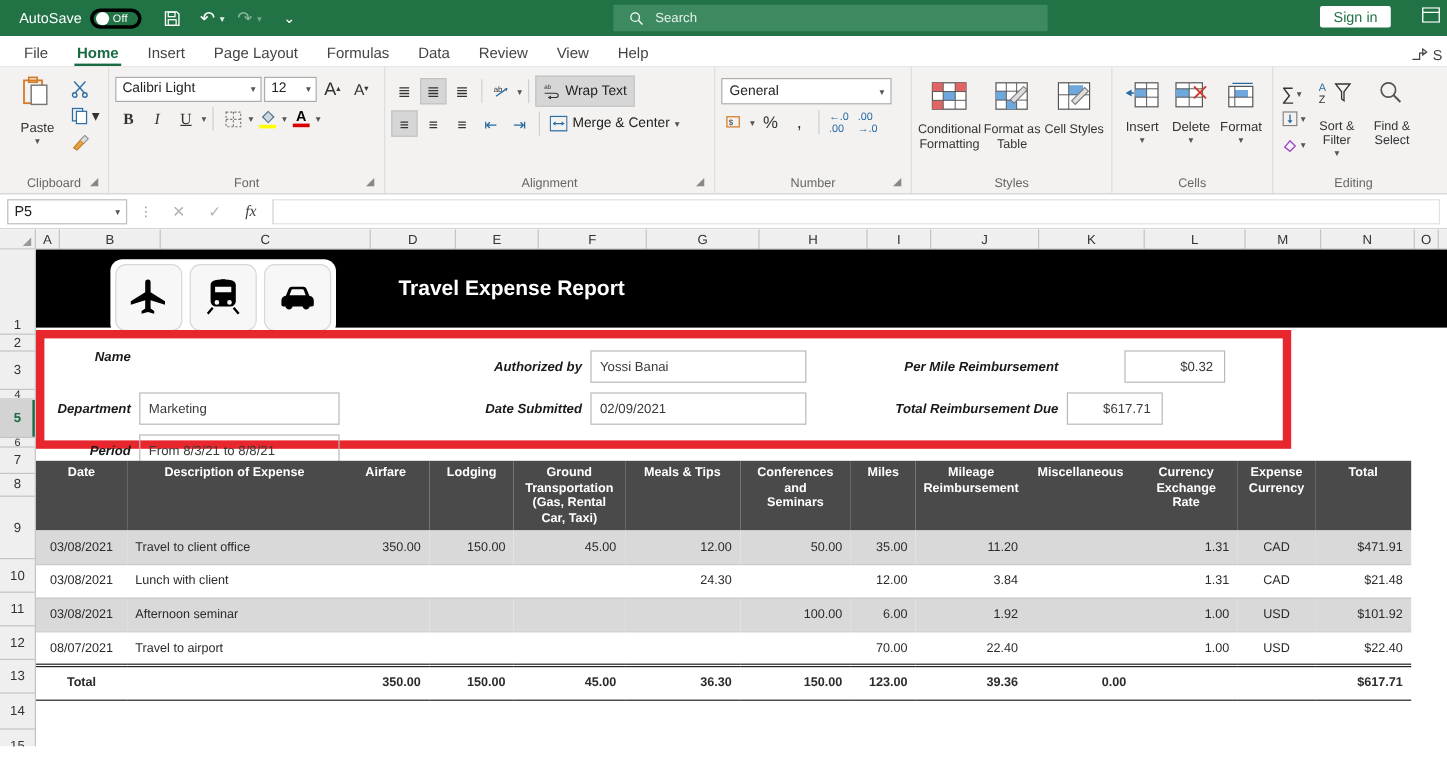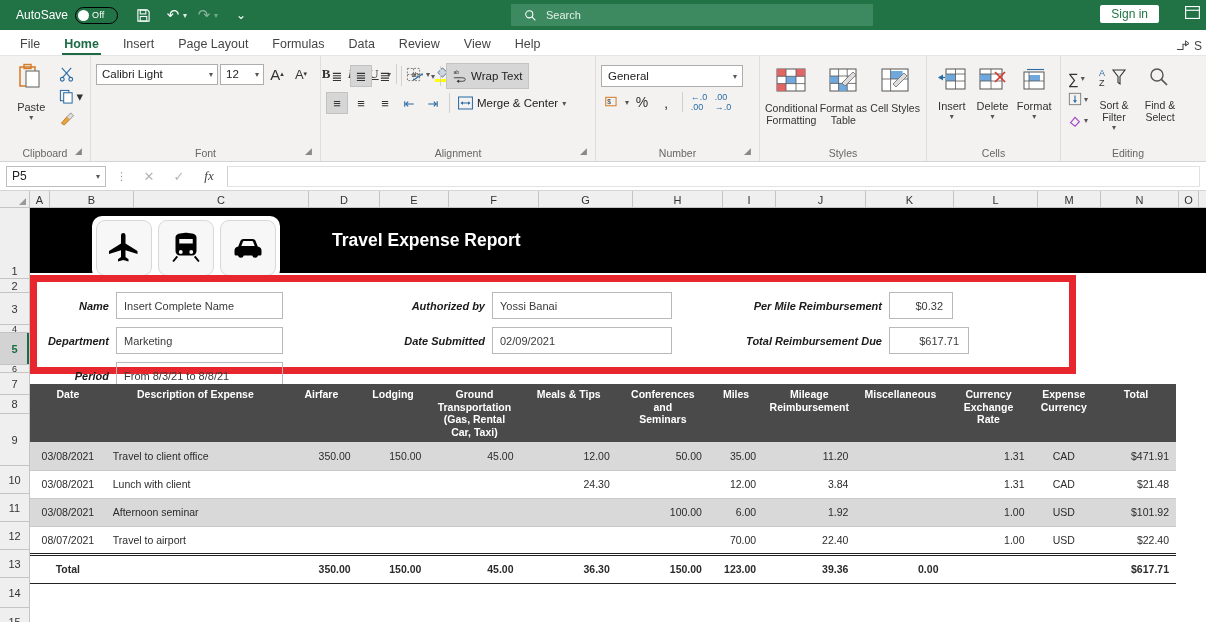"Off" .toggle { align-items: center -> flex-start; border: 1px solid #000000 -> 3px solid #000000 }
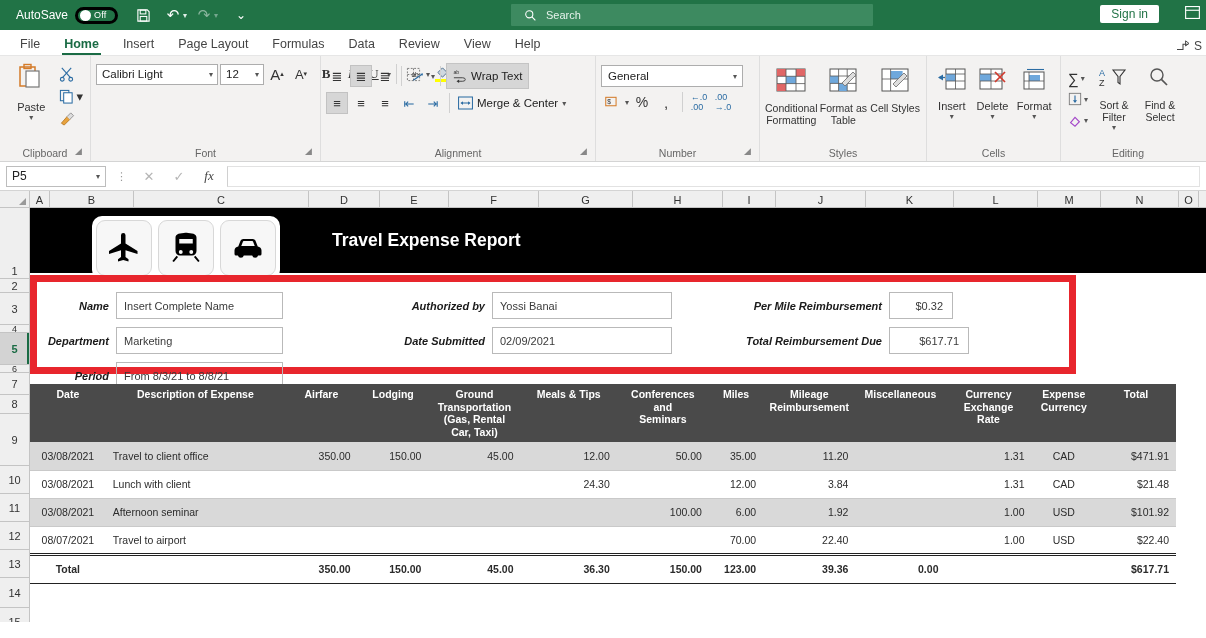"Calibri Light" div.group-body { flex-direction: row -> column }
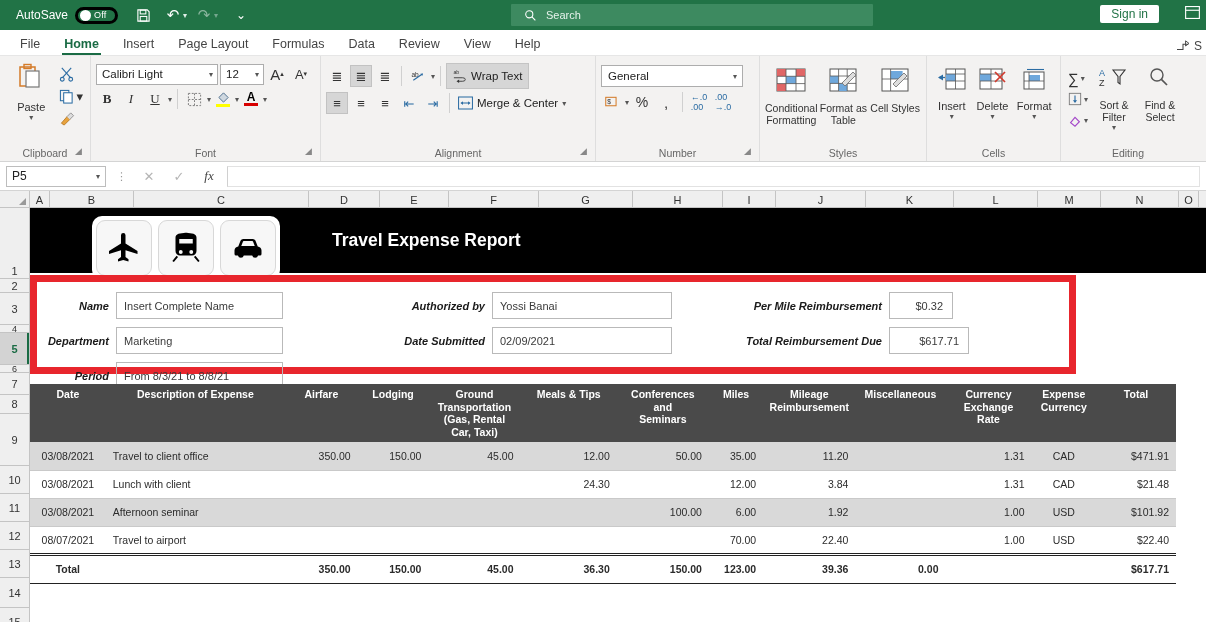"Insert Complete Name" div.fvalue { html: <div>Insert Complete Name</div> -> none }
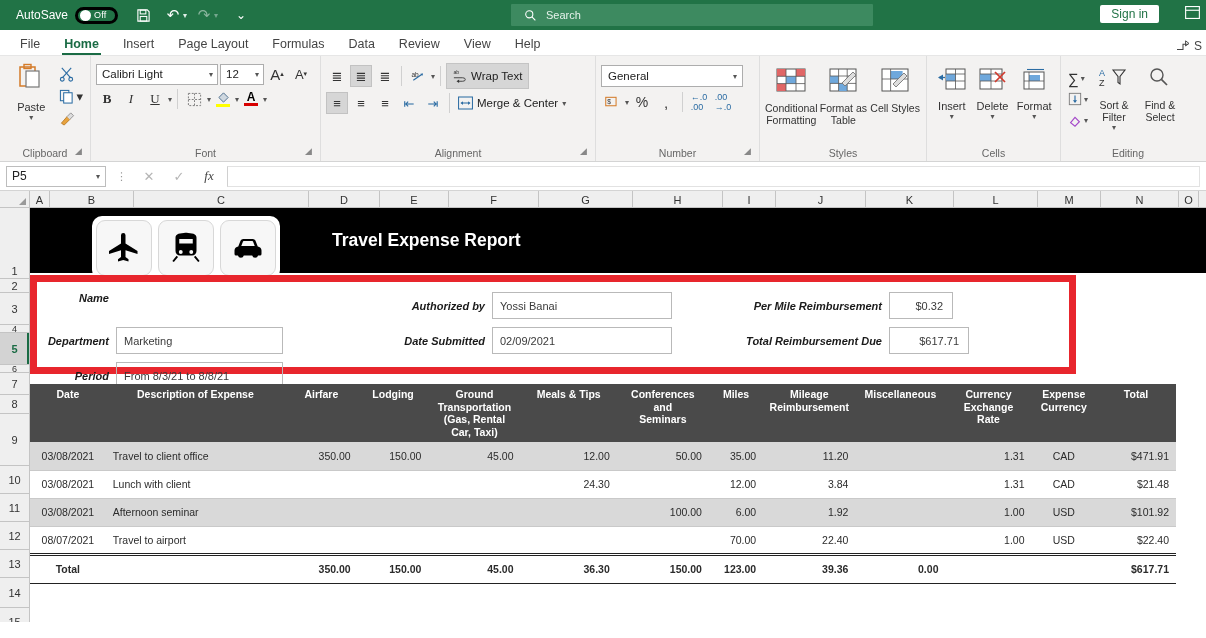"$0.32" div.fvalue { margin-left: none -> 48px; width: 64px -> 84px }
